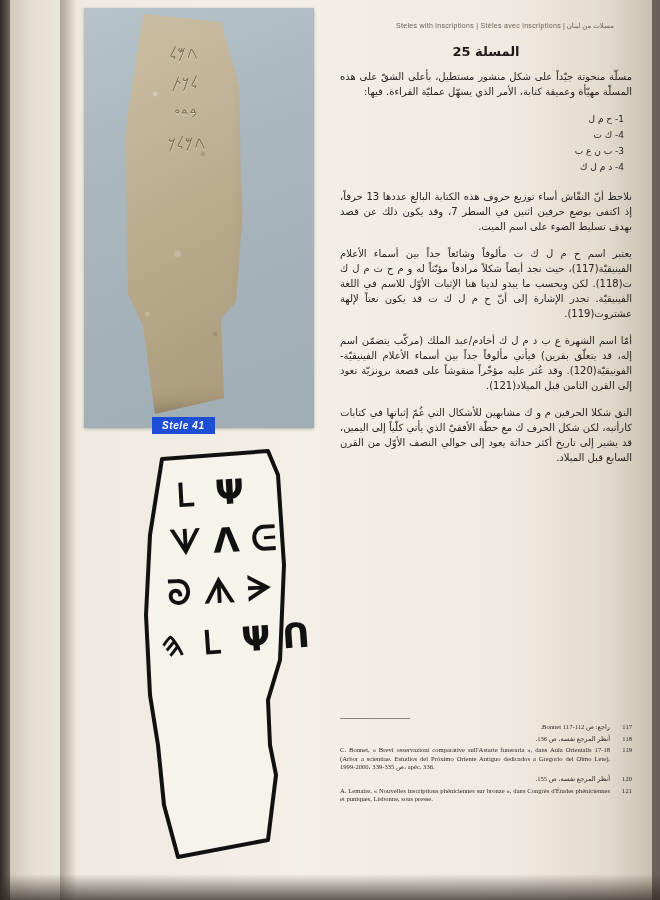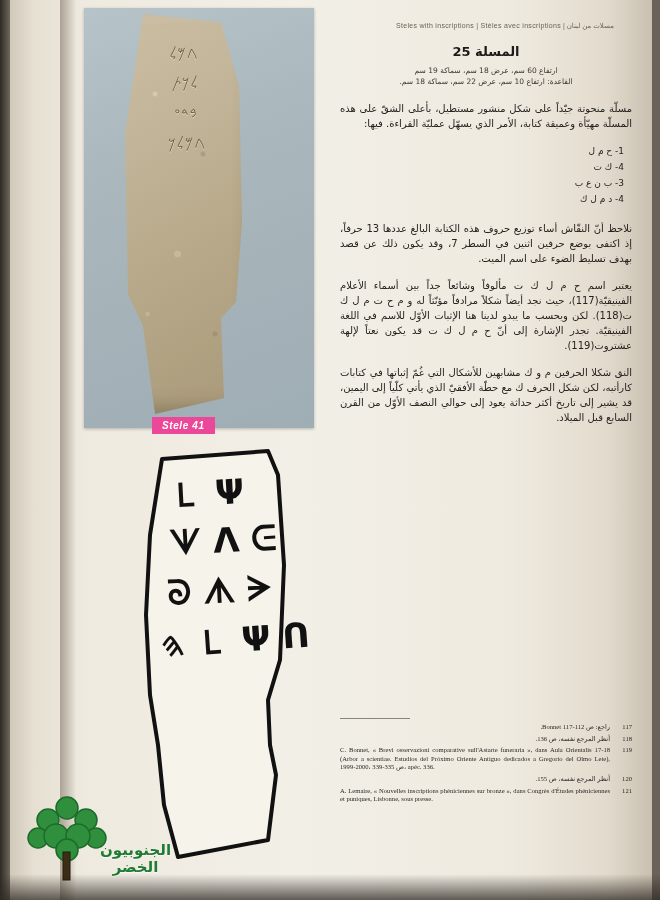"ارتفاع 60 سم، عرض 18" div.dims { html: <div> <div>ارتفاع 60 سم، عرض 18 سم، سماكة 19 سم</div> <div>القاعدة: ارتفاع 10 سم، عرض 22 سم، سماكة 18 سم.</div> </div> -> none }
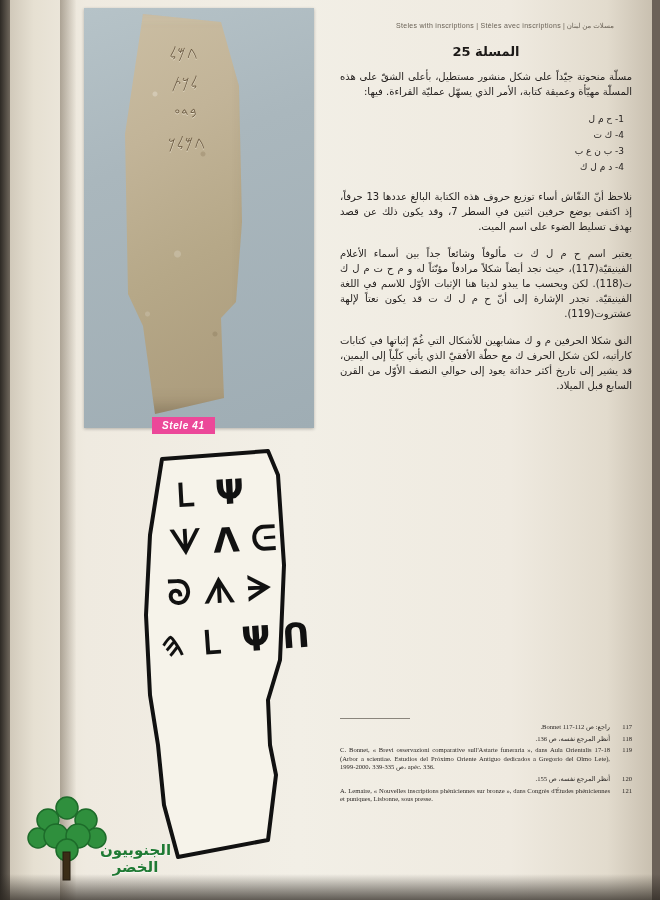"أمّا اسم الشهرة ع ب" p.para { html: none -> <p>أمّا اسم الشهرة ع ب د م ل ك أخادم/عبد الملك (مركّب يتضمّن اسم إله، قد يتعلّق بقرين) فيأتي مألوفاً جداً بين أسماء الأعلام الفينيقيّة-الفونيقيّة(120). وقد عُثر عليه مؤخّراً منقوشاً على قصعة برونزيّة تعود إلى القرن الثامن قبل الميلاد(121).</p> }
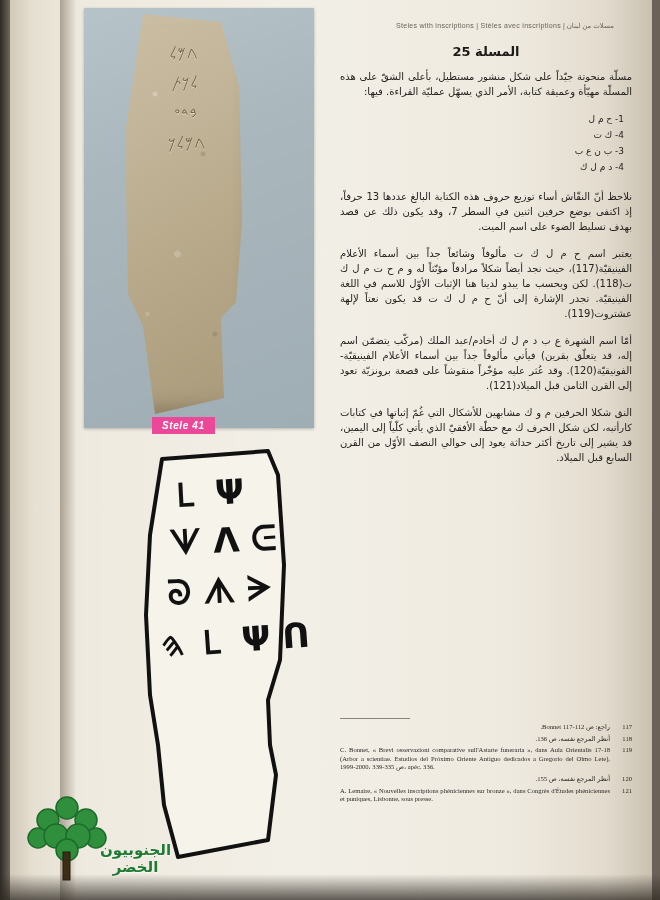"Stele 41" .photo-caption { background: #ec4899 -> #1d4ed8 }
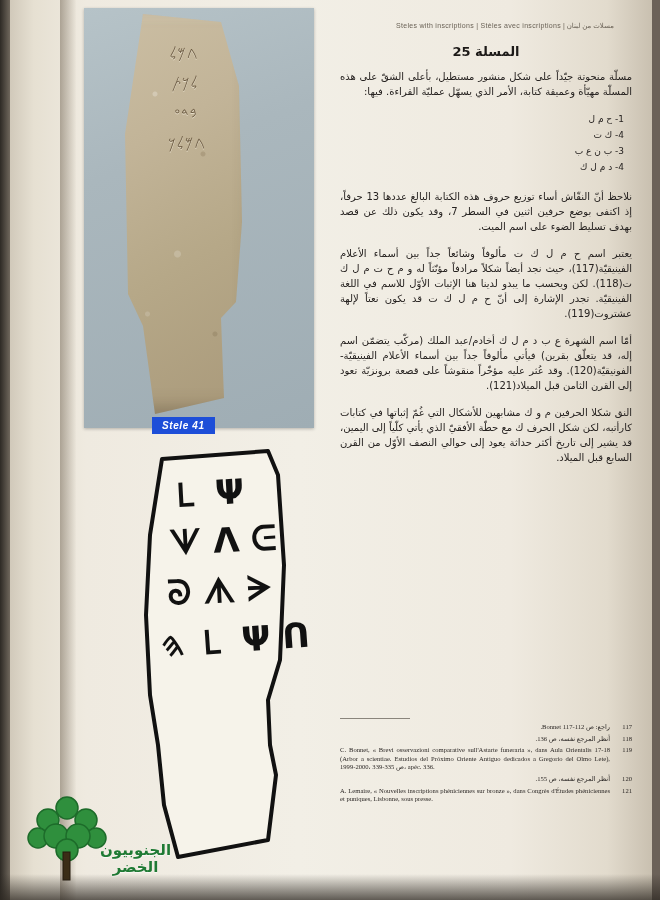"الجنوبيون" div.logo { html: <div> <svg> <g> <circle></circle> <circle></circle> <circle></circle> <circle></circle> <circle></circle> <circle></circle> <circle></circle> <circle></circle> </g> <rect></rect> </svg> <div> <div>الجنوبيون</div> <div>الخضر</div> </div> </div> -> none }
